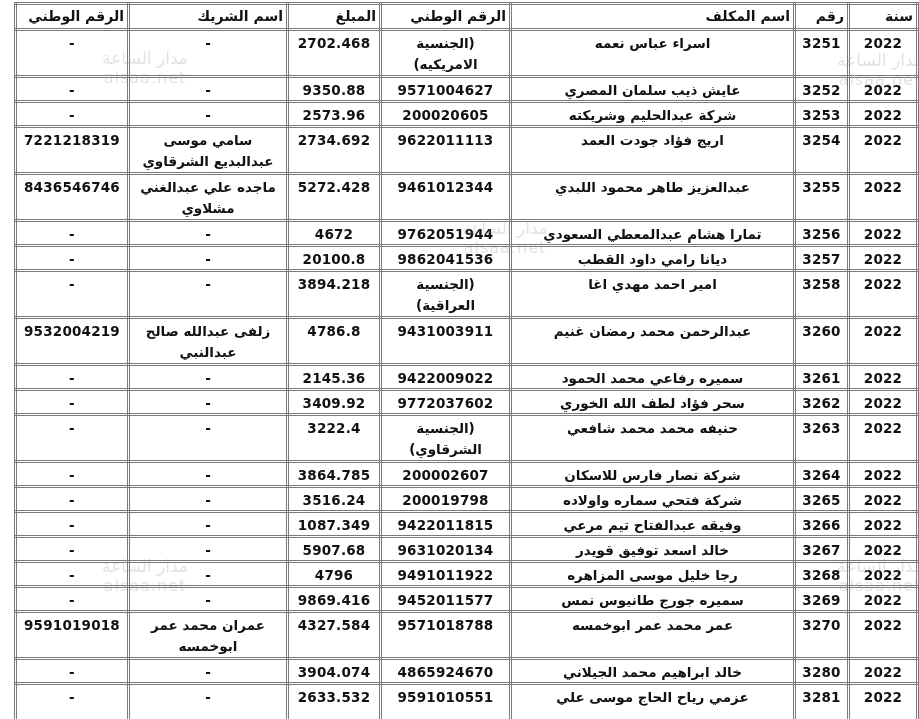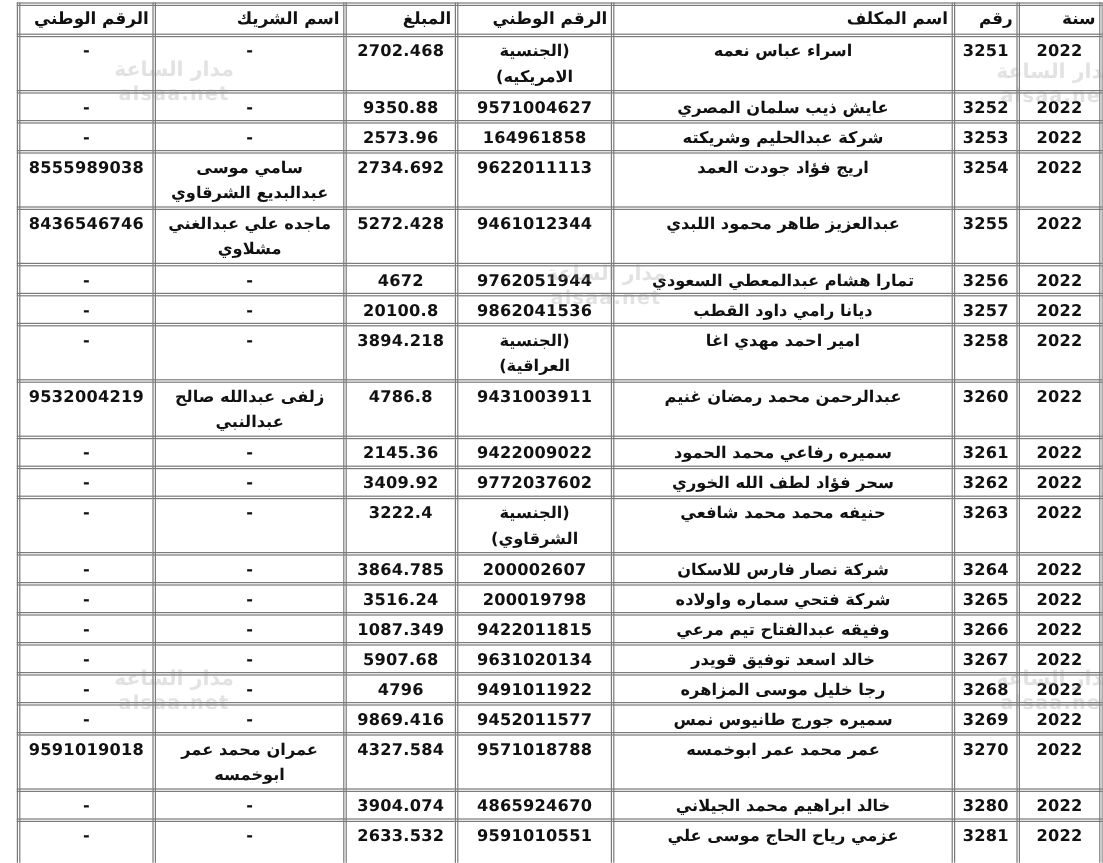"مدار الساعة" .watermark { font-weight: bold -> normal }
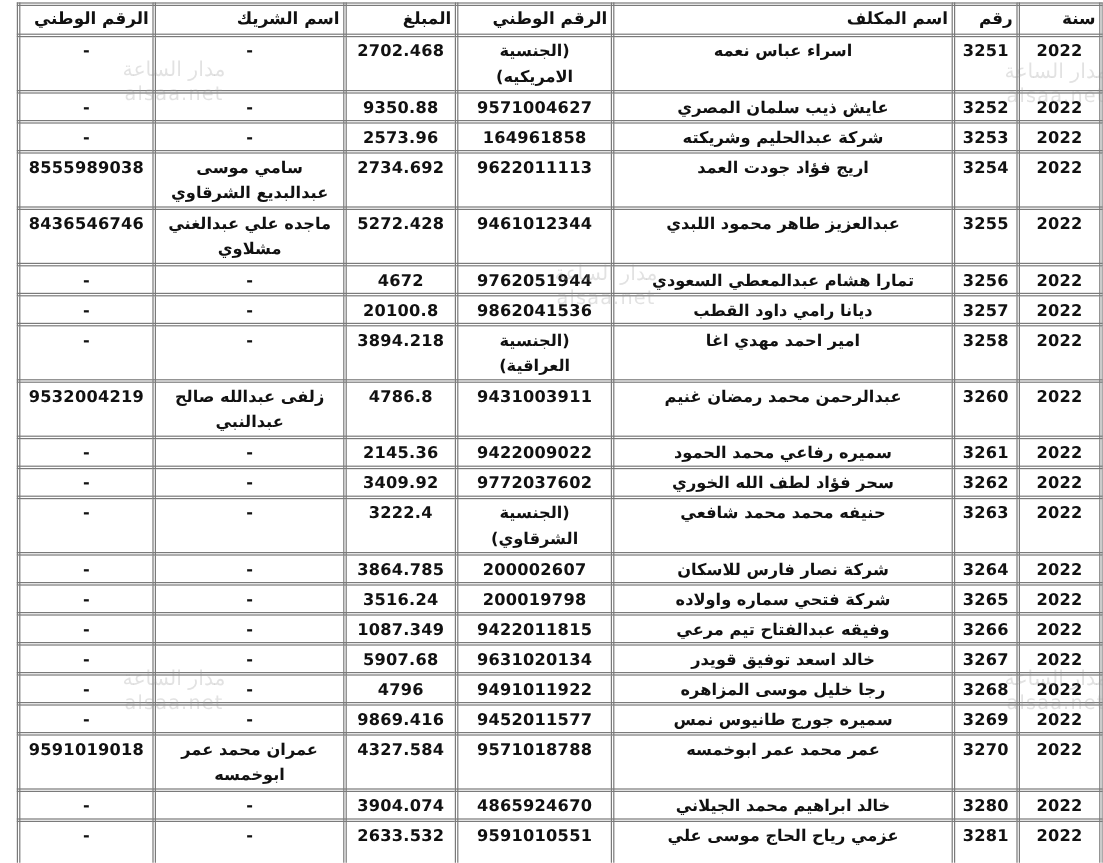"164961858" td.num { text: 164961858 -> 200020605 }
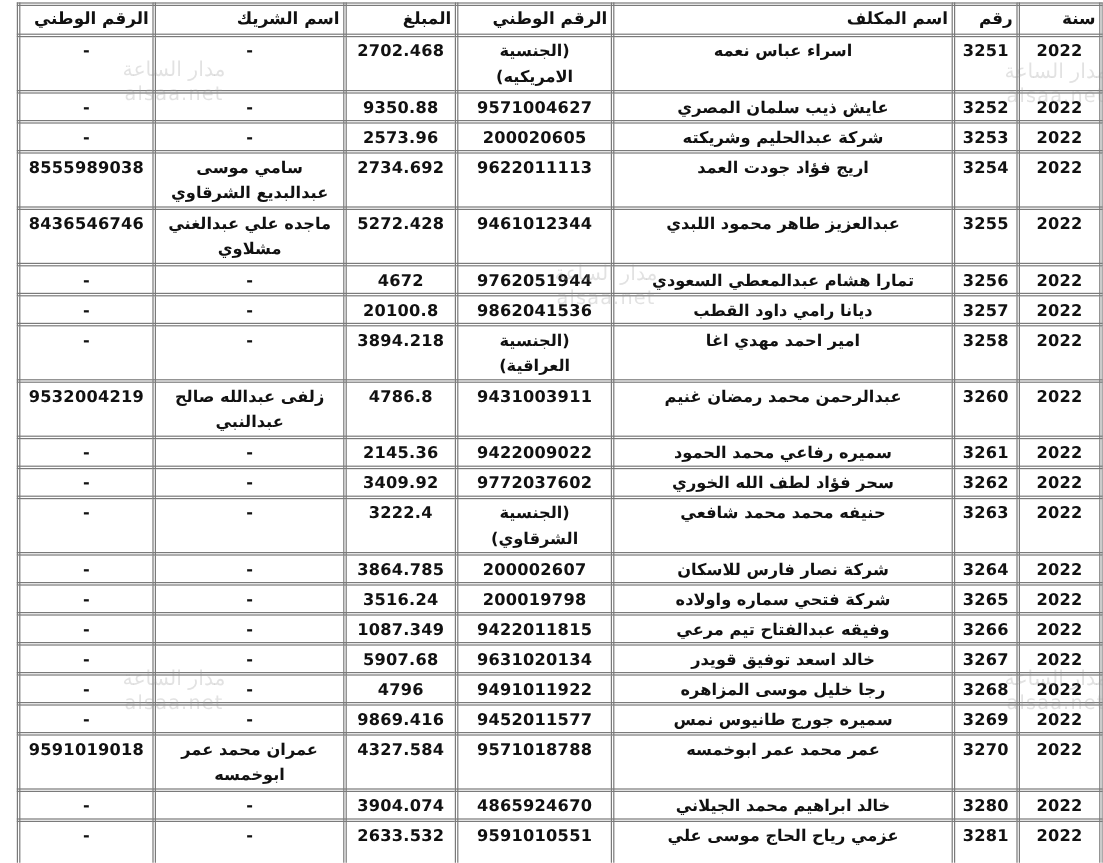"8555989038" td.num { text: 8555989038 -> 7221218319 }
